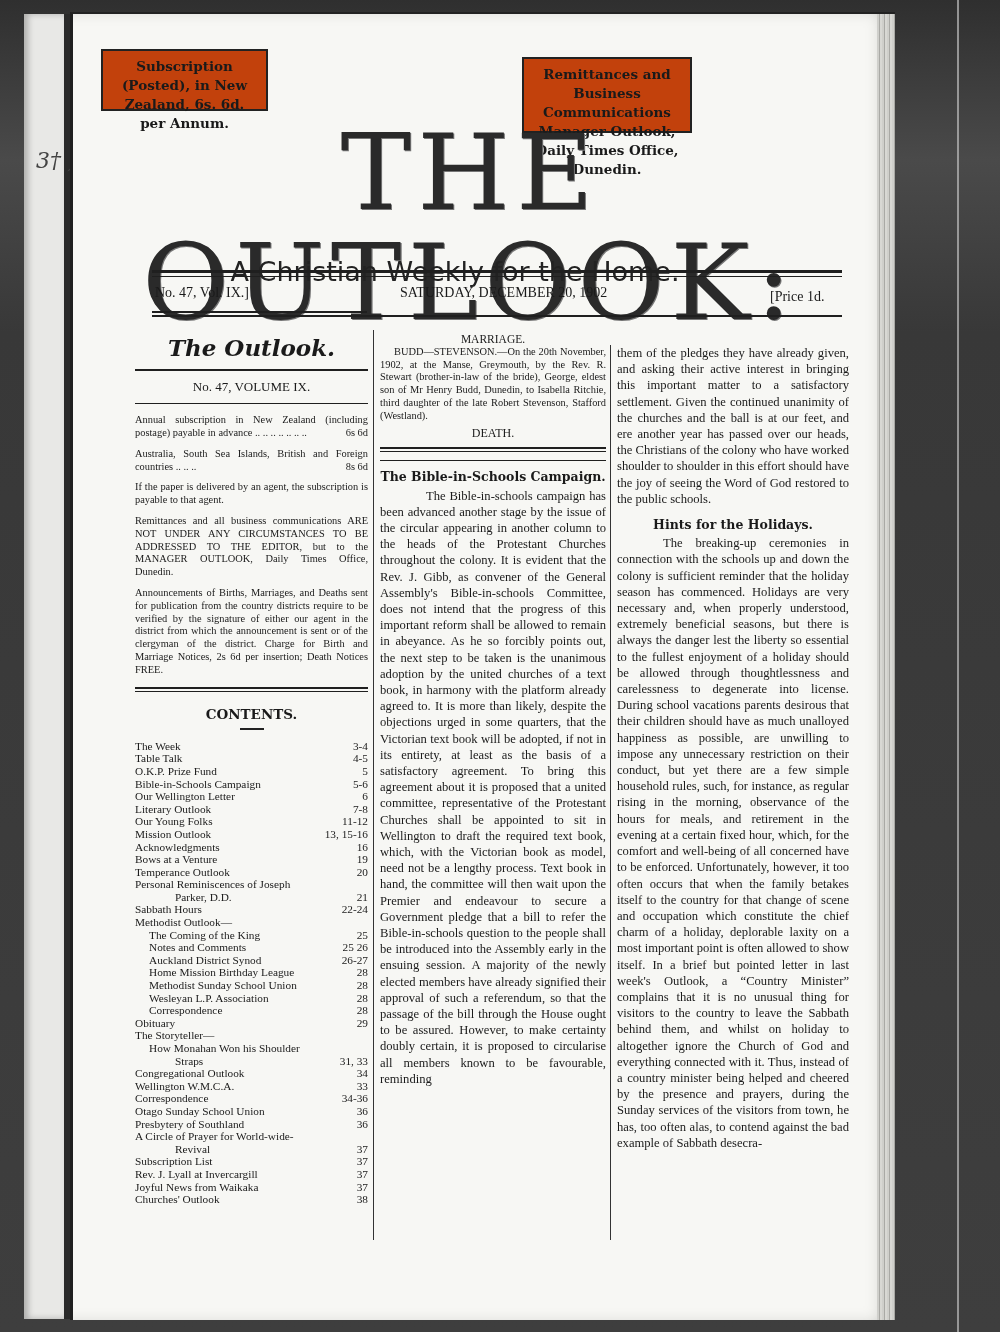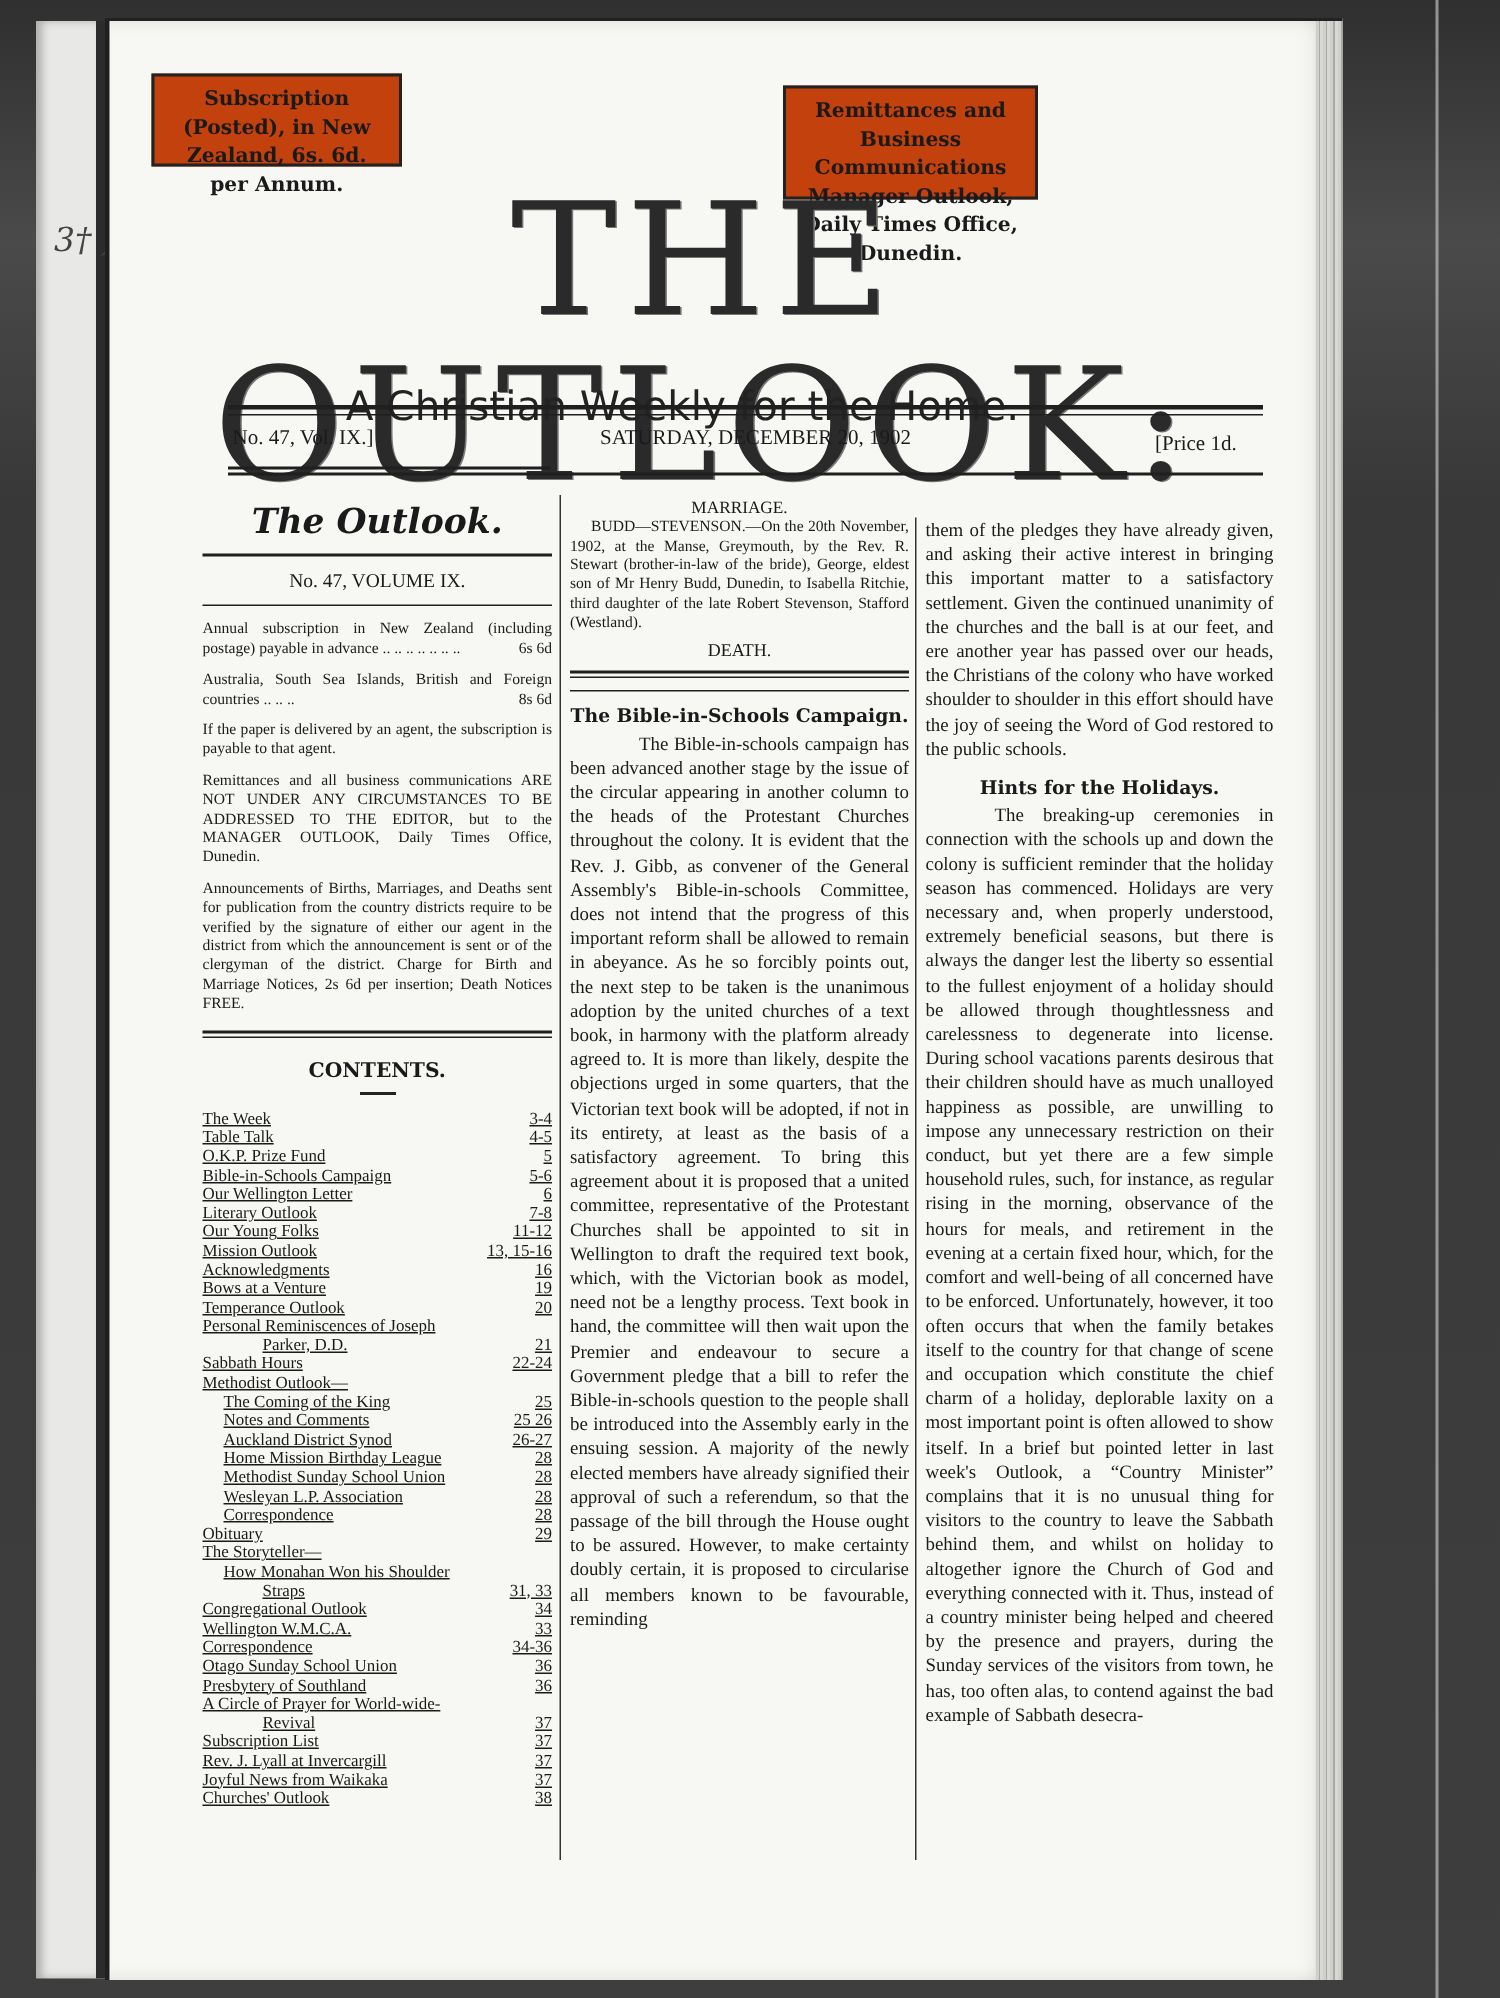"The Week" .contents-table { text-decoration: underline -> none }
